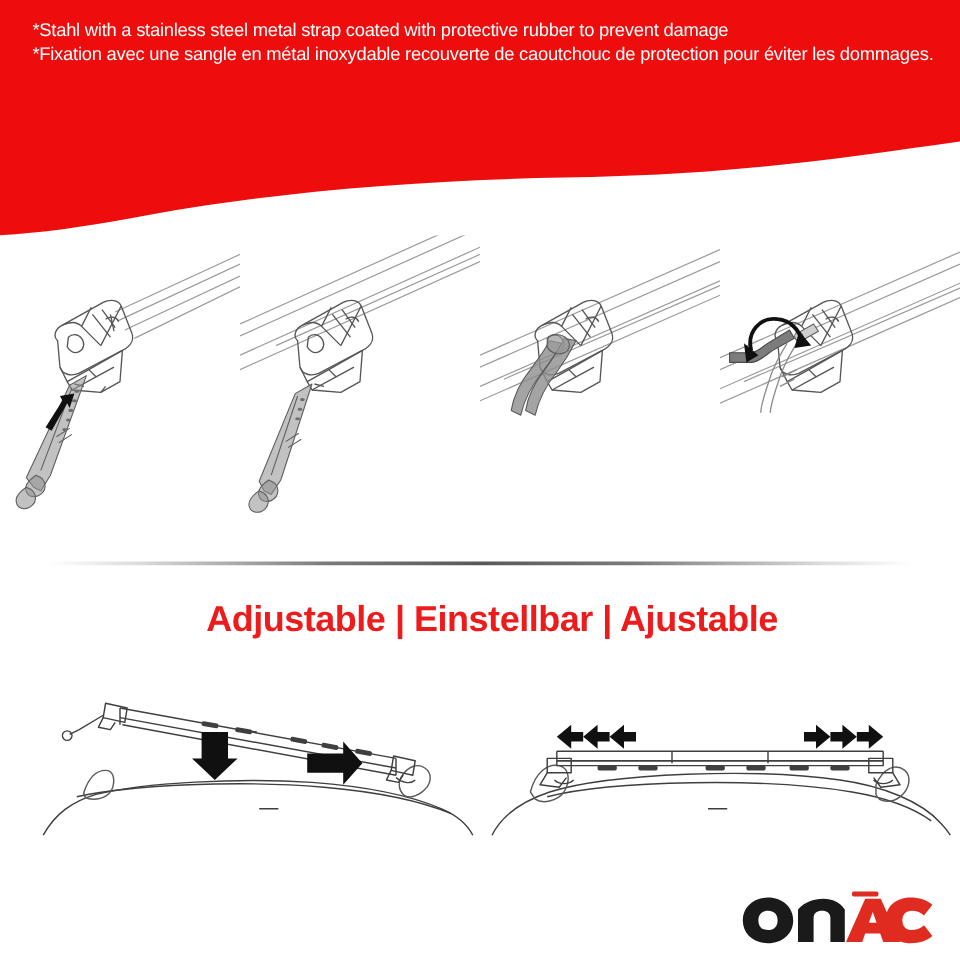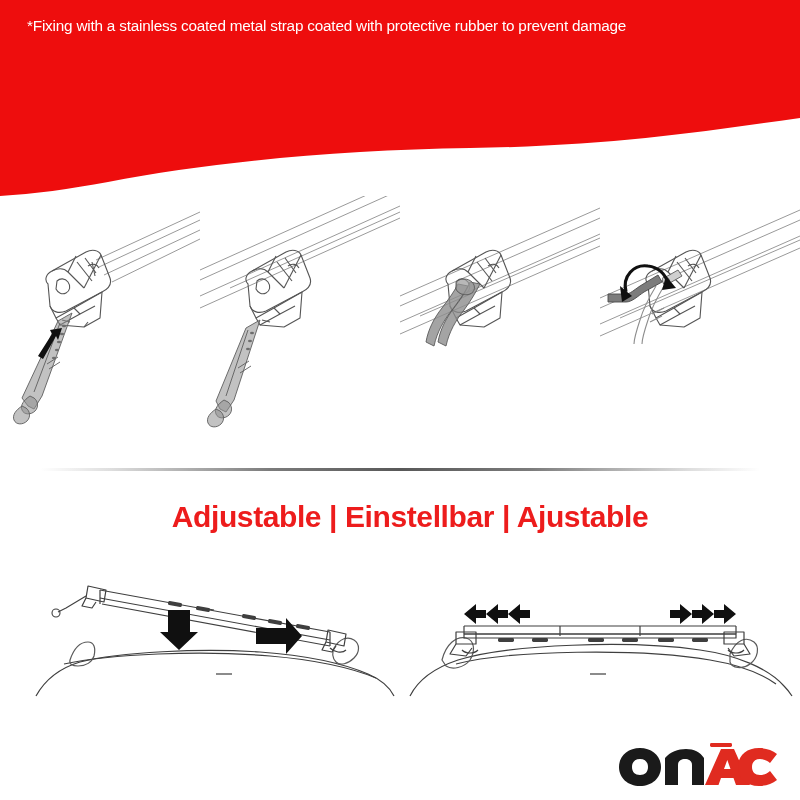"*Fixing with a stainless coated" div { text: Fixing with a stainless coated -> Stahl with a stainless steel }
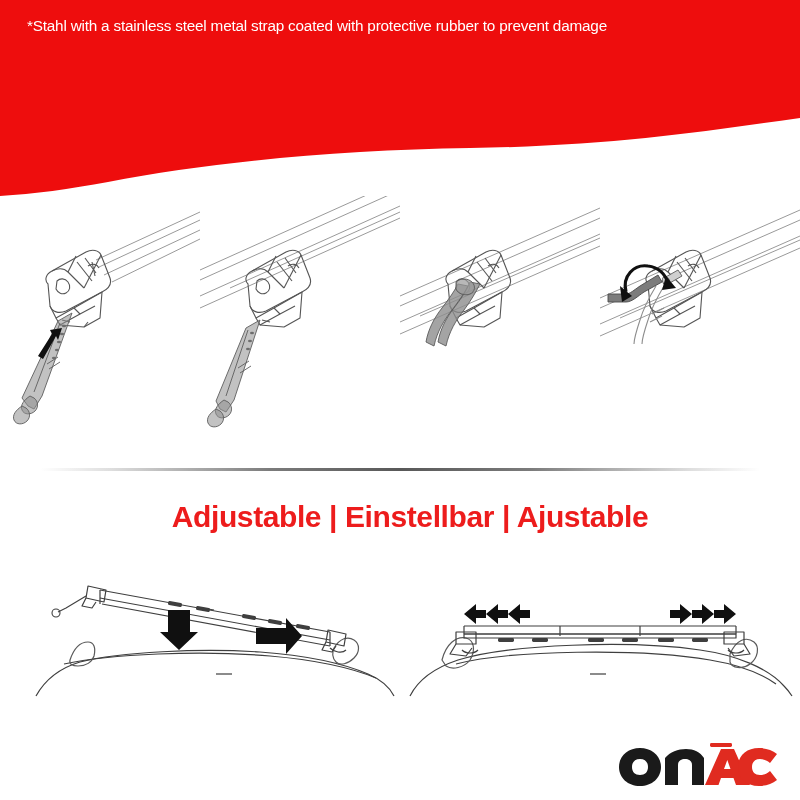"*Fixation avec une sangle en" div { html: none -> <div>*Fixation avec une sangle en métal inoxydable recouverte de caoutchouc de protection pour éviter les dommages.</div> }
